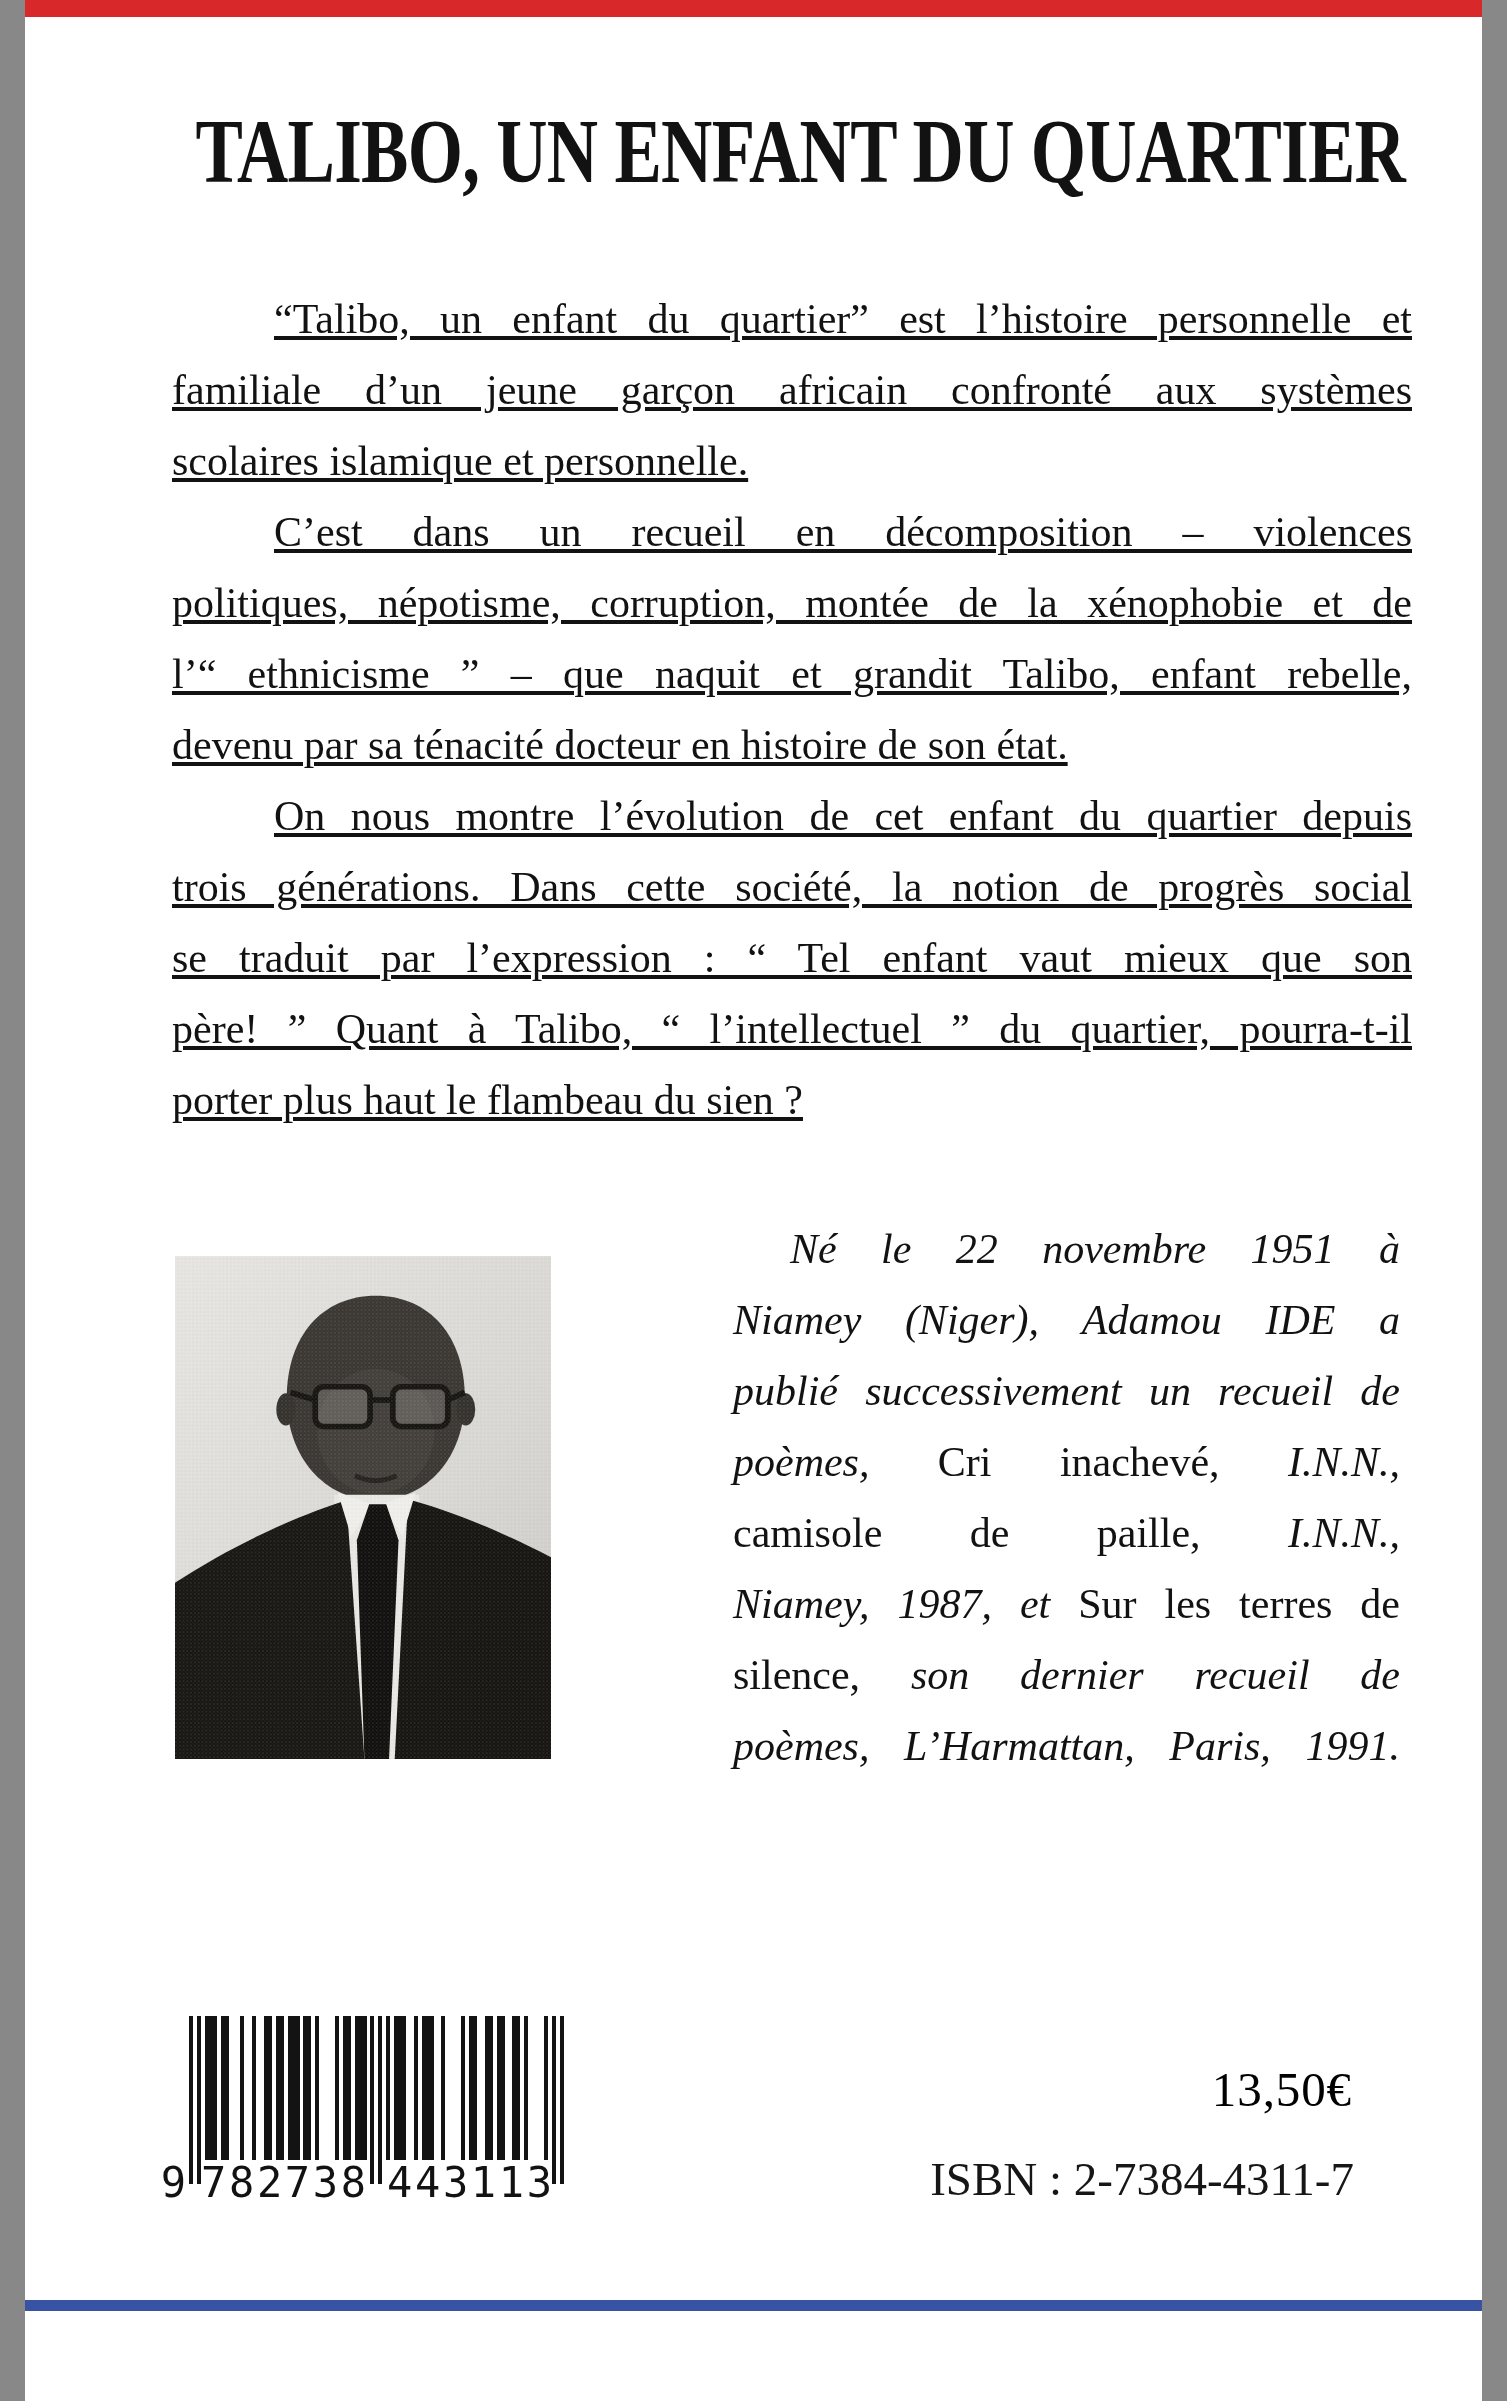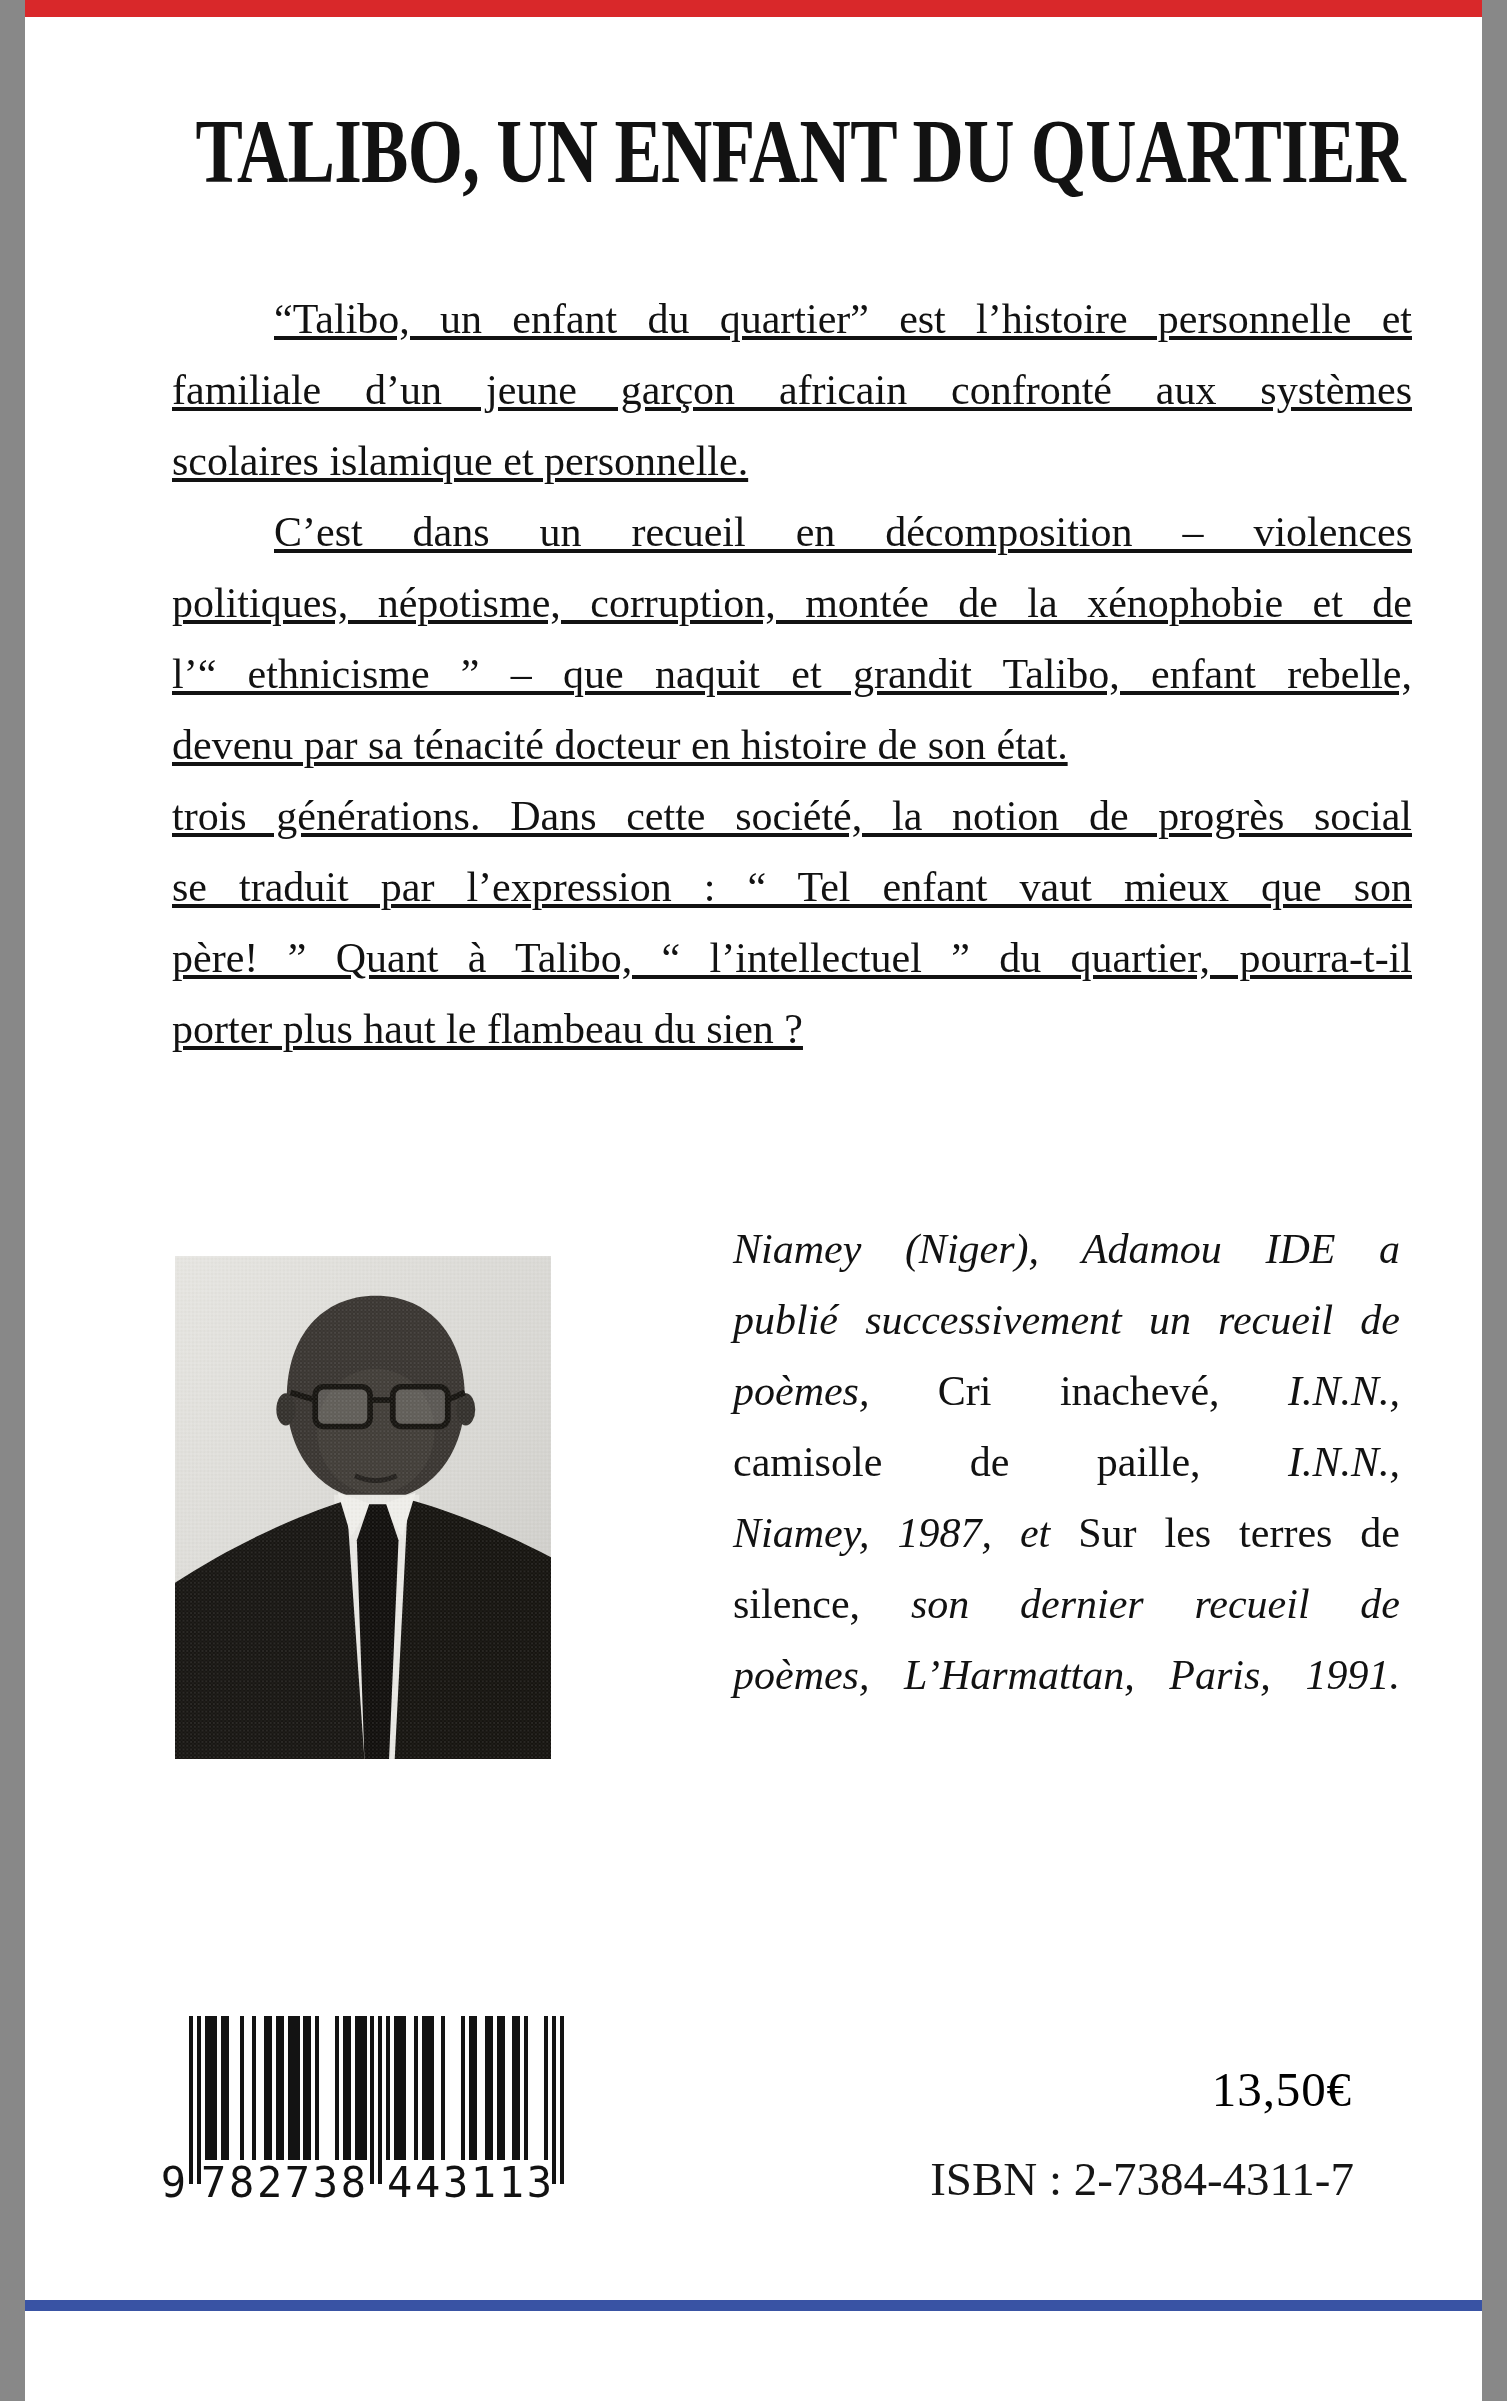"On nous montre l’évolution de" div.syn-line { html: none -> <div>On nous montre l’évolution de cet enfant du quartier depuis</div> }
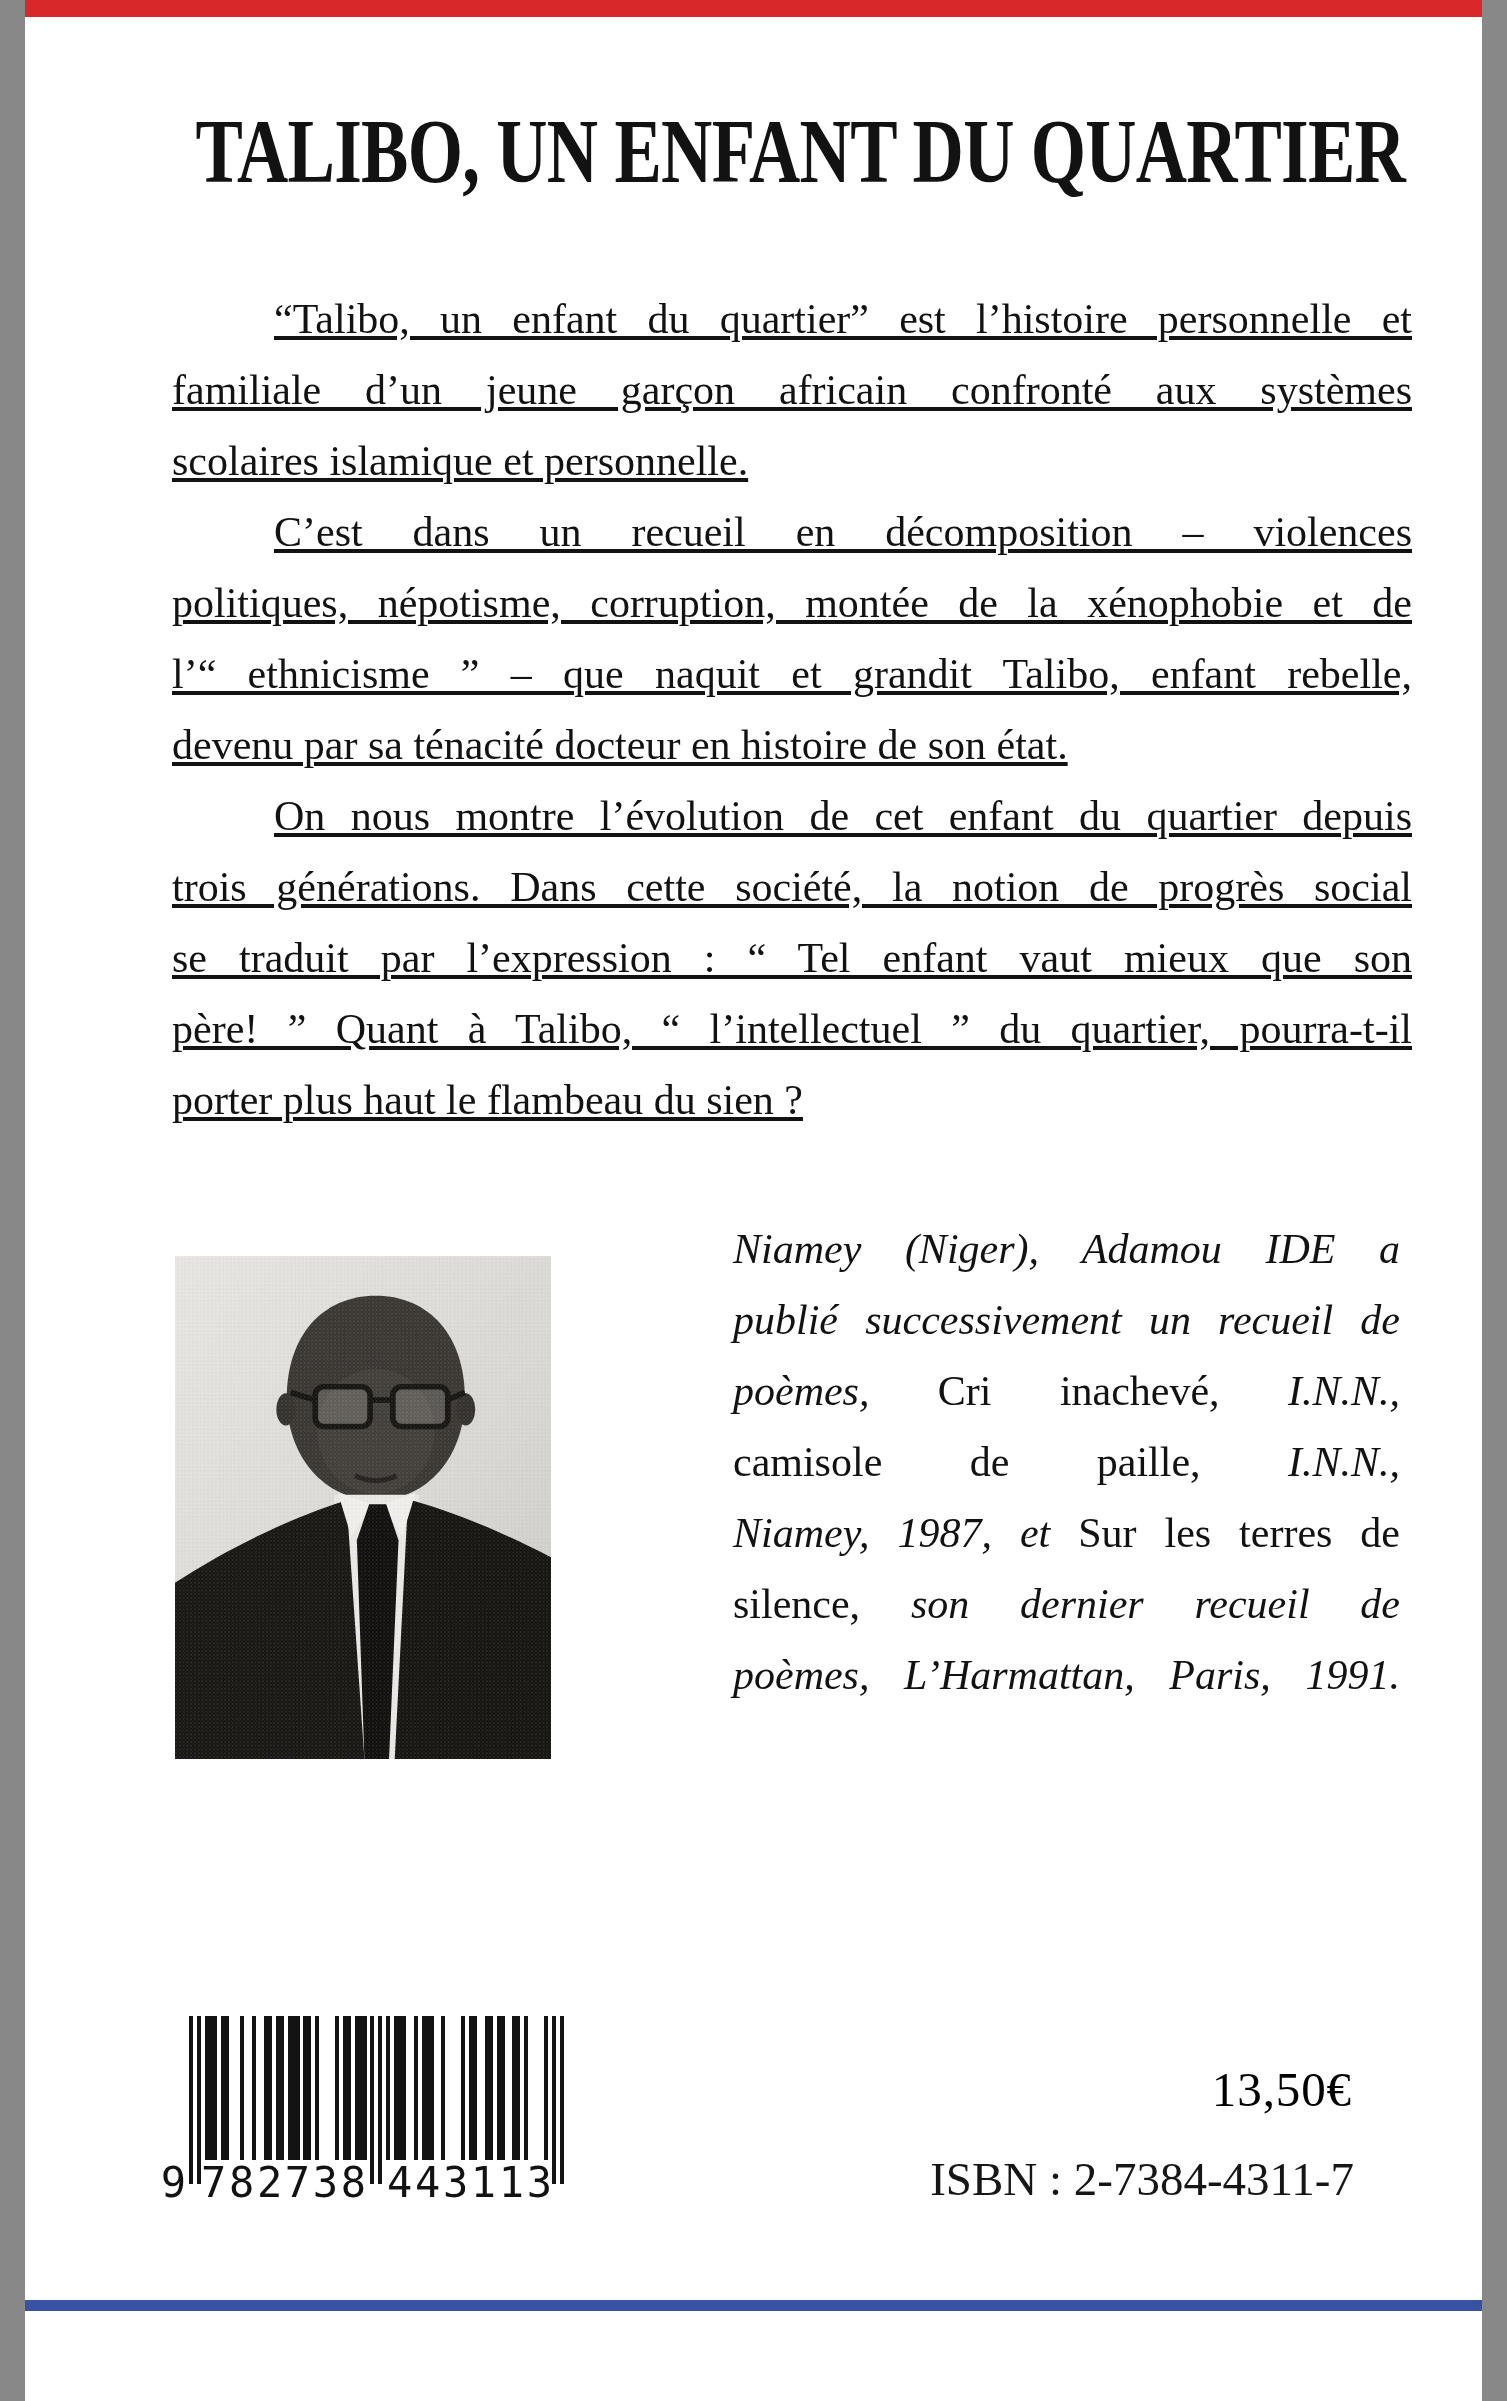"Né le 22 novembre 1951" div.bio-line { html: none -> <div><span>Né le 22 novembre 1951 à</span></div> }
